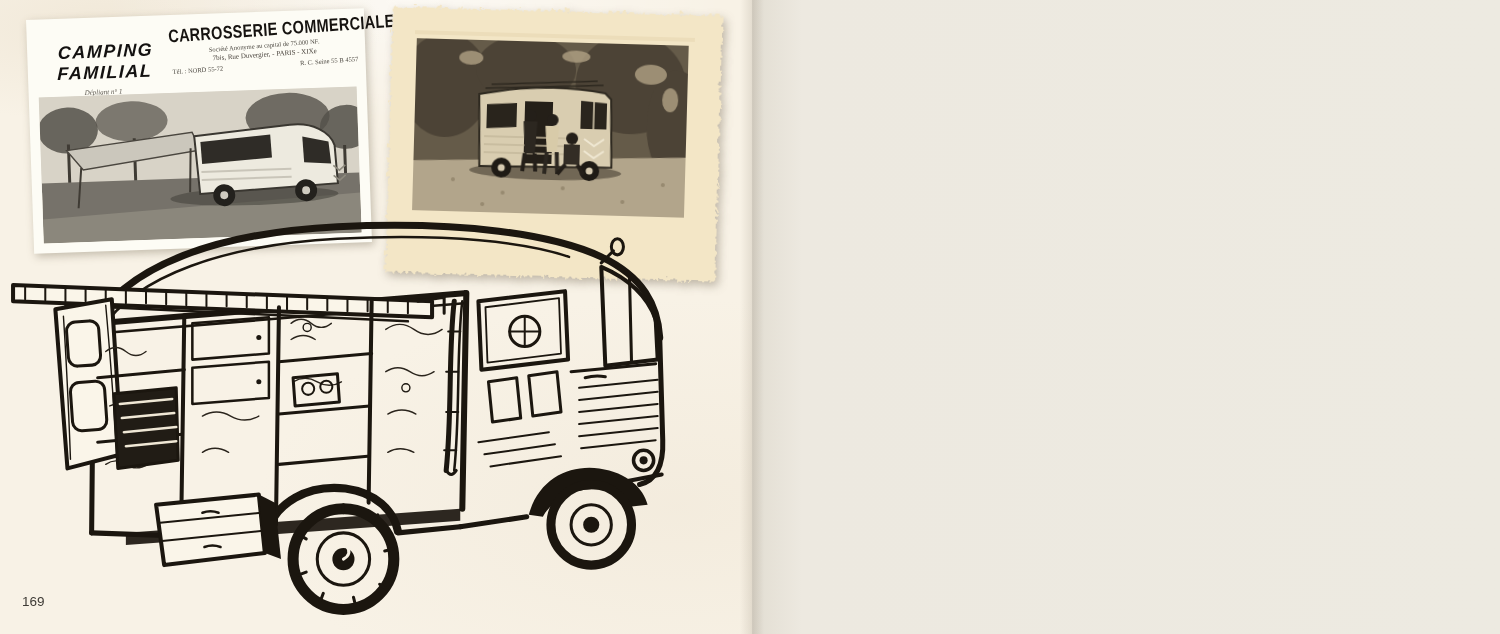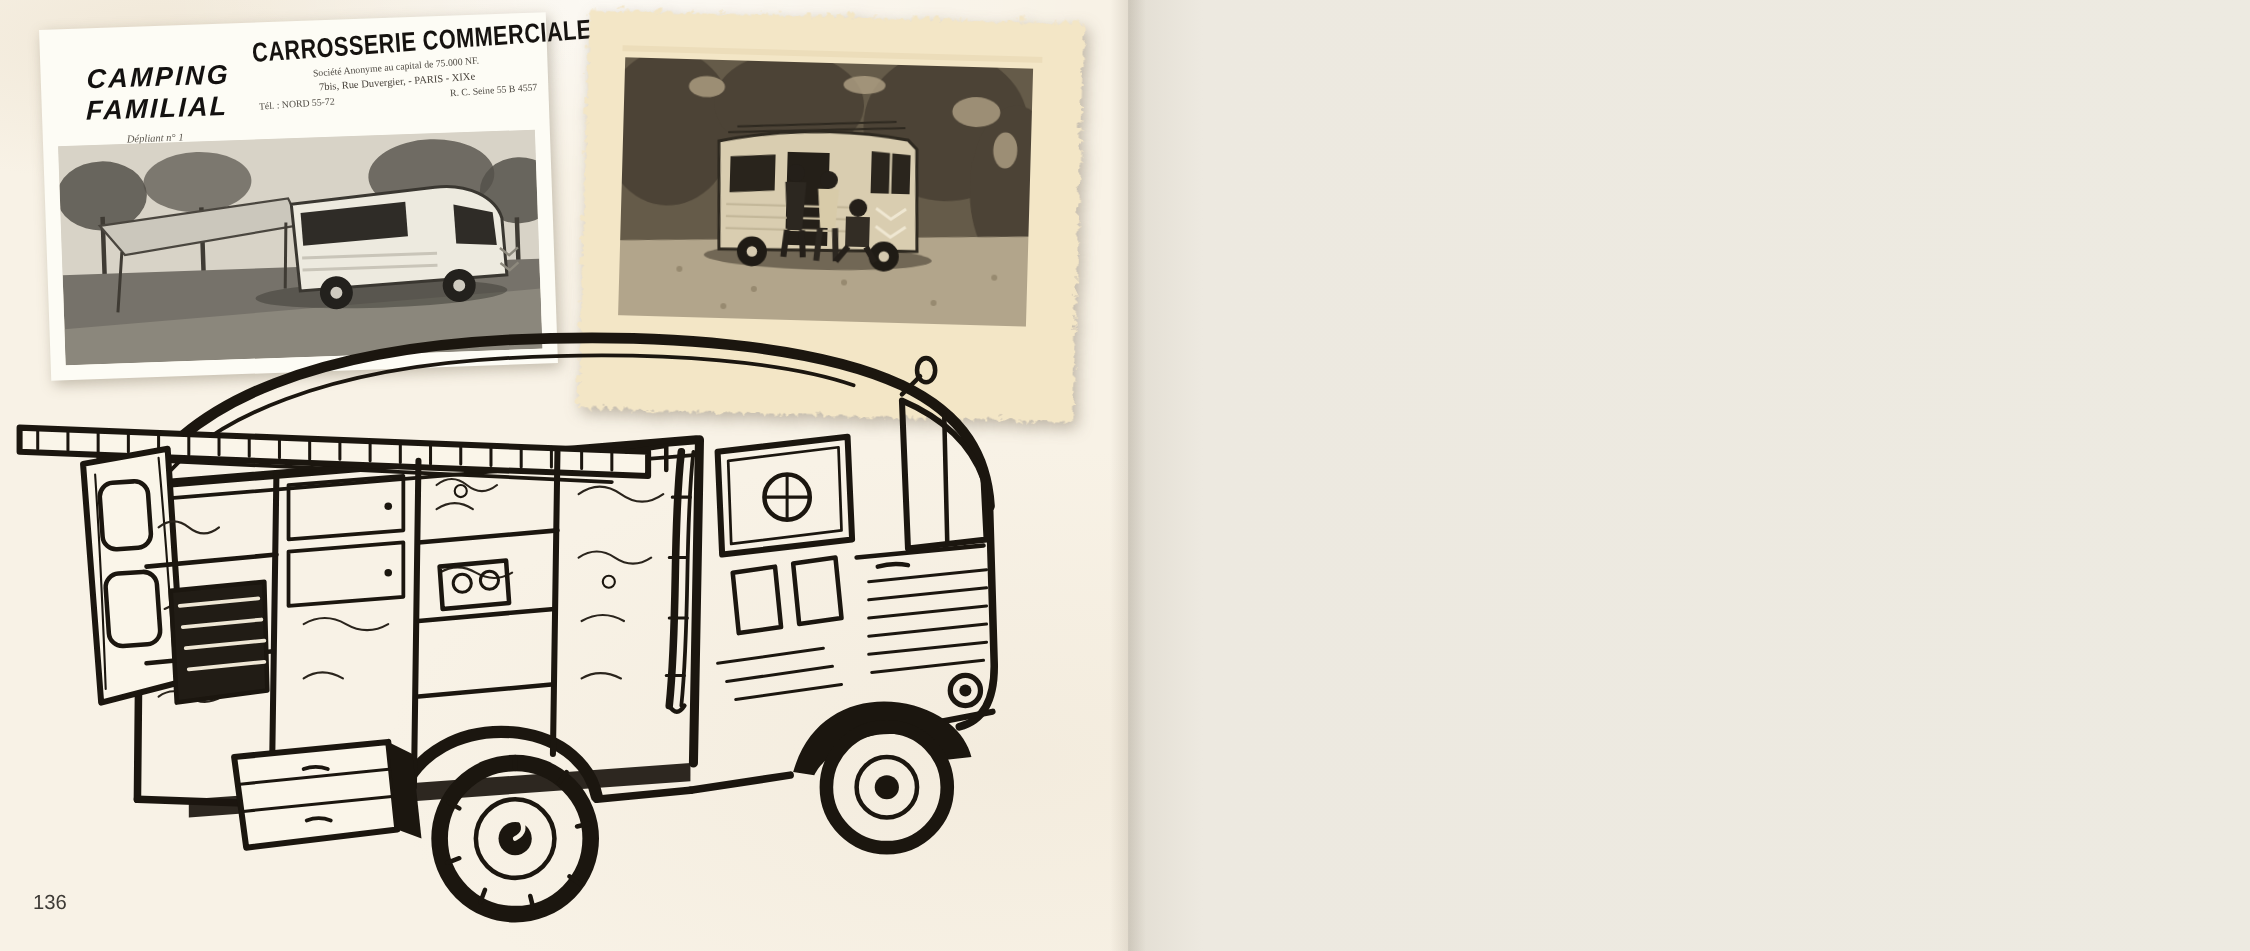"136" div.pgnum { text: 136 -> 169 }
